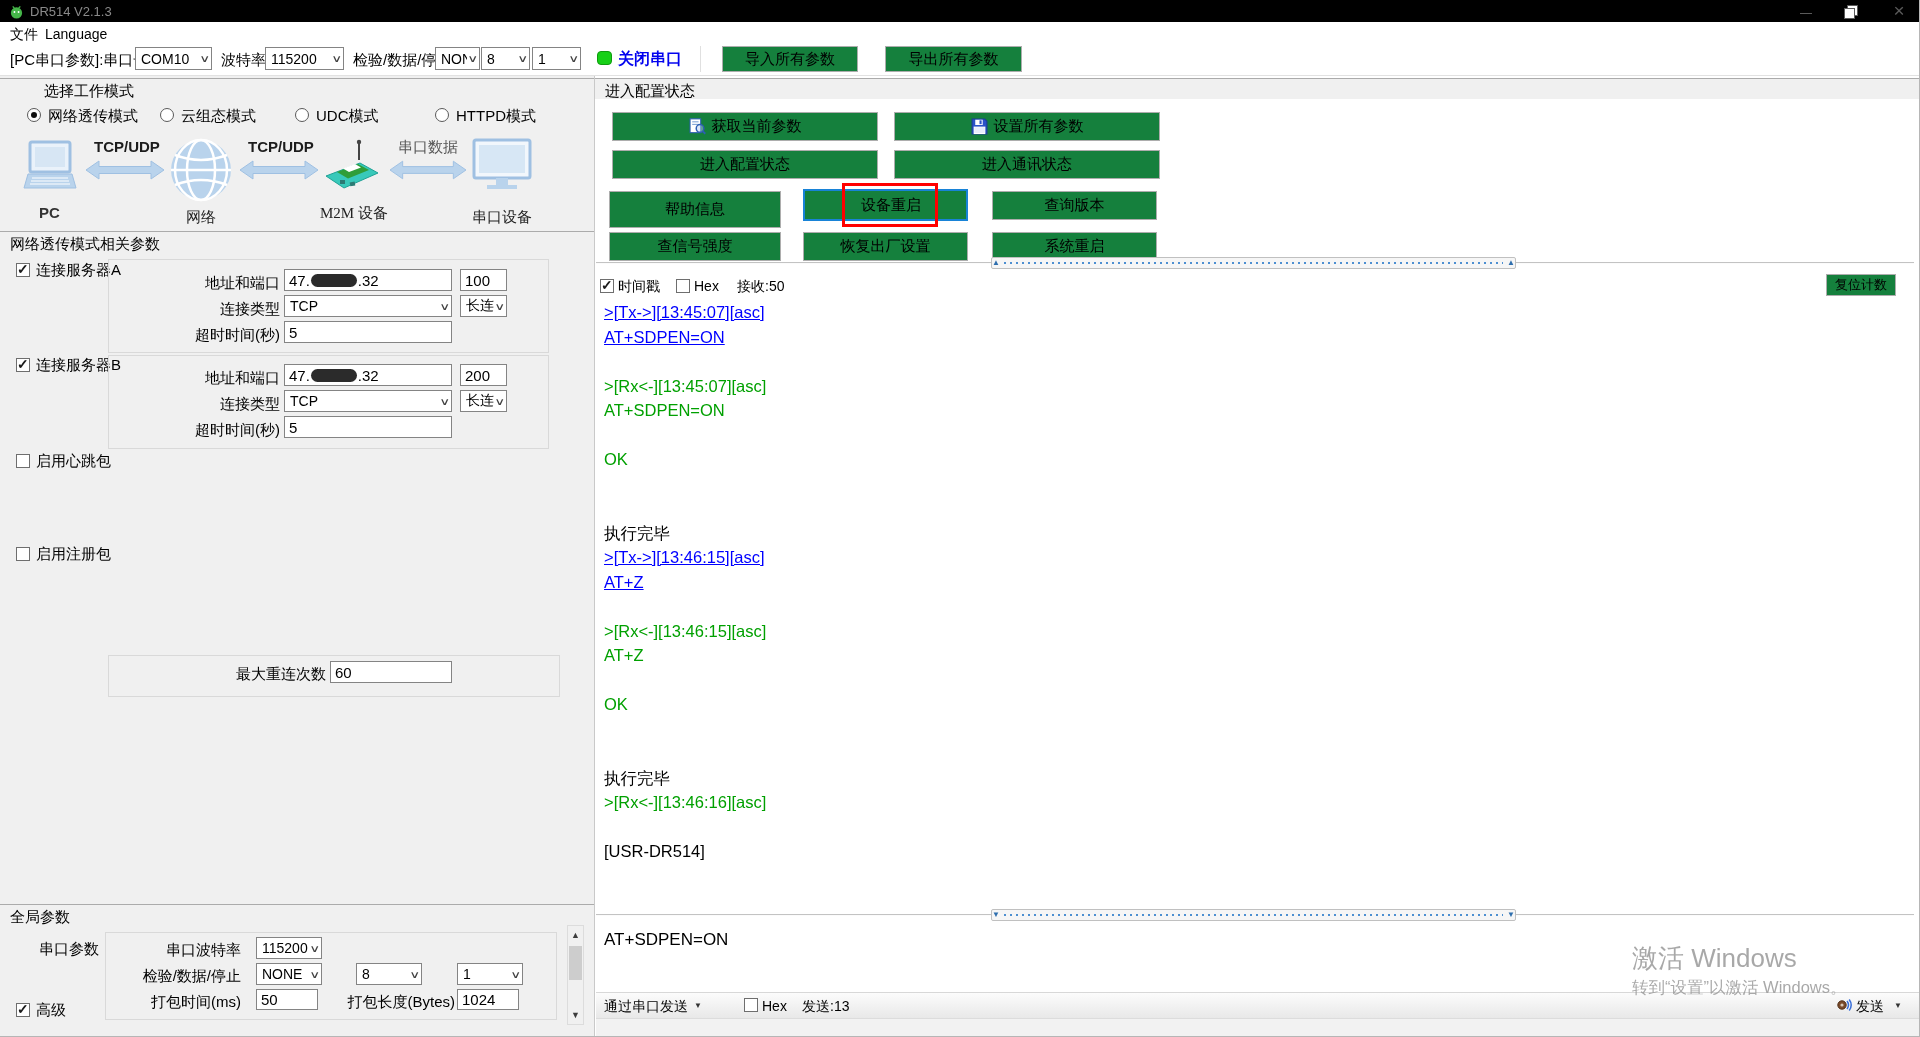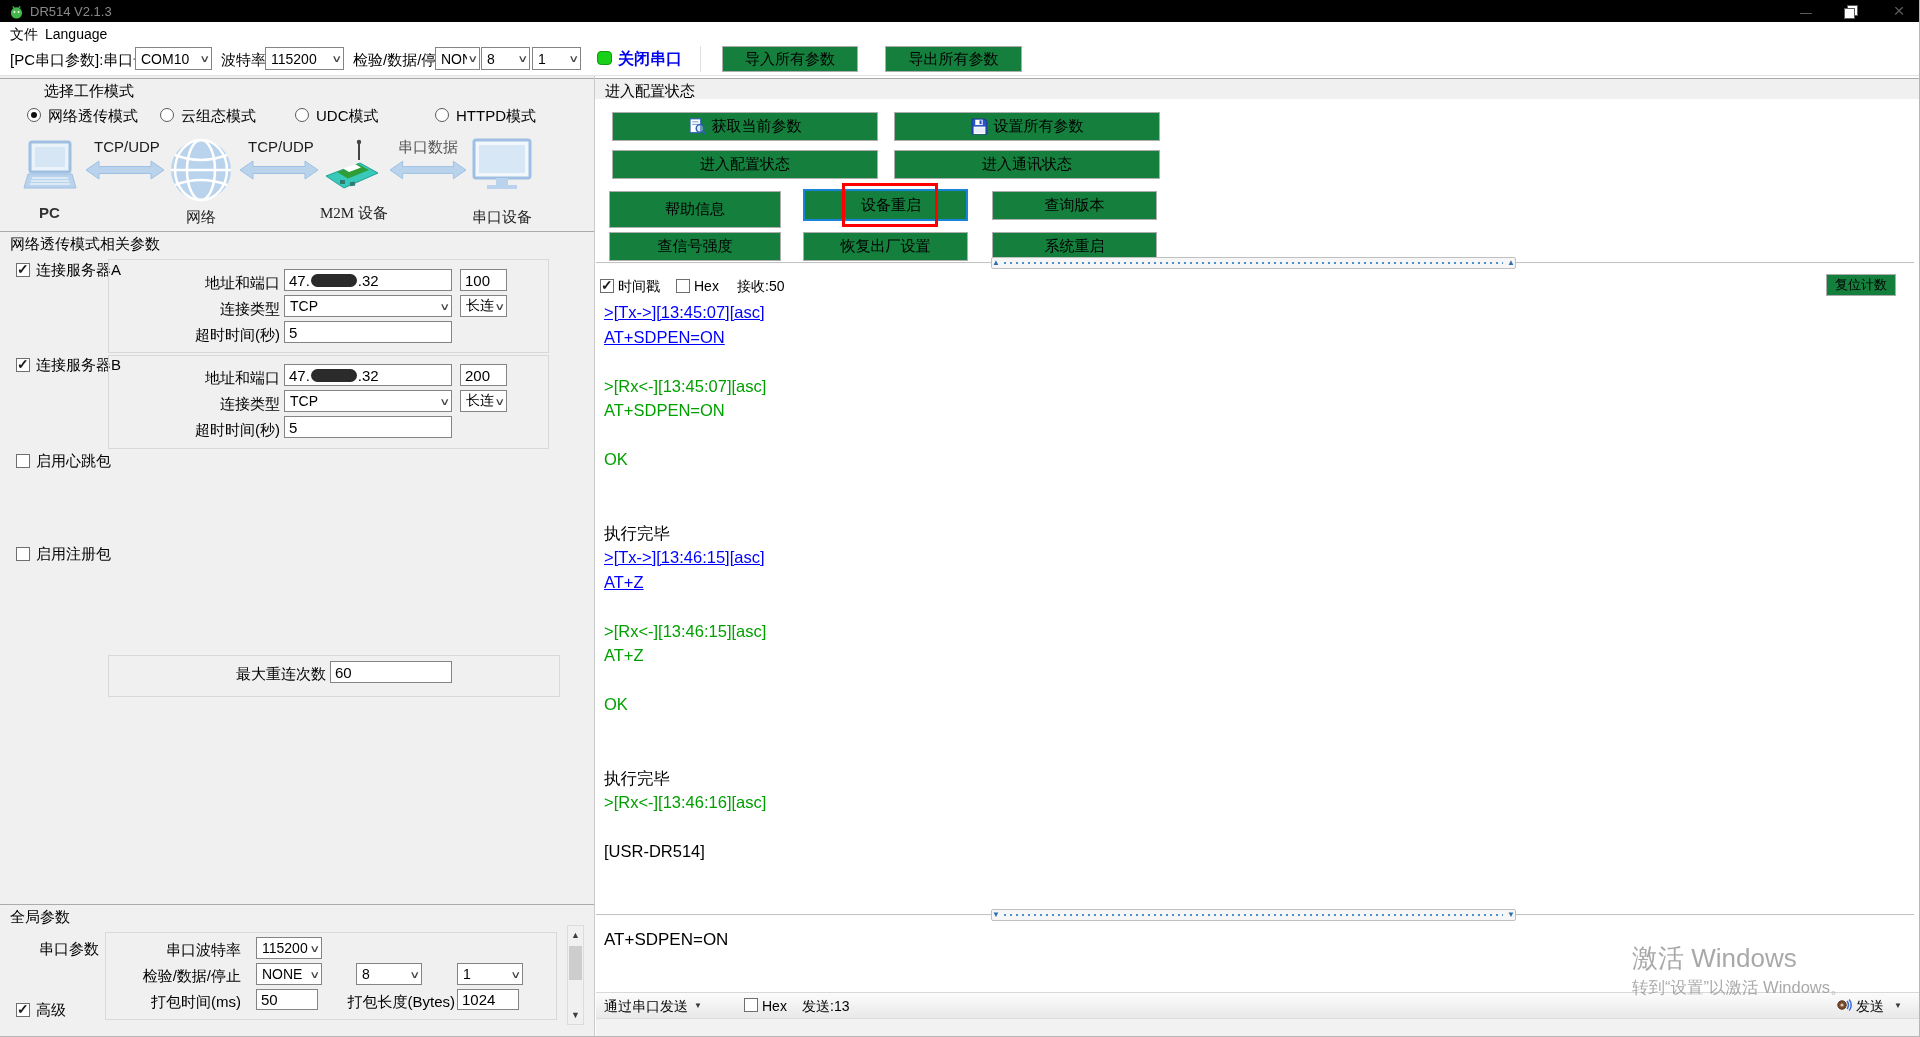"TCP/UDP" .link-lbl { font-weight: normal -> bold }
